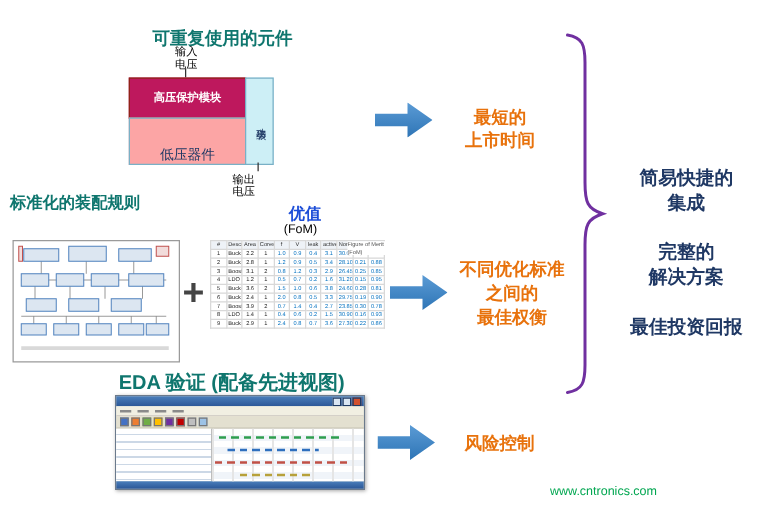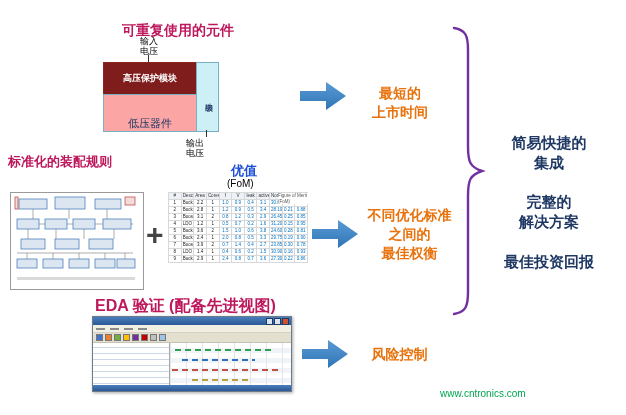"可重复使用的元件" .section-title { color: #be185d -> #0f766e }
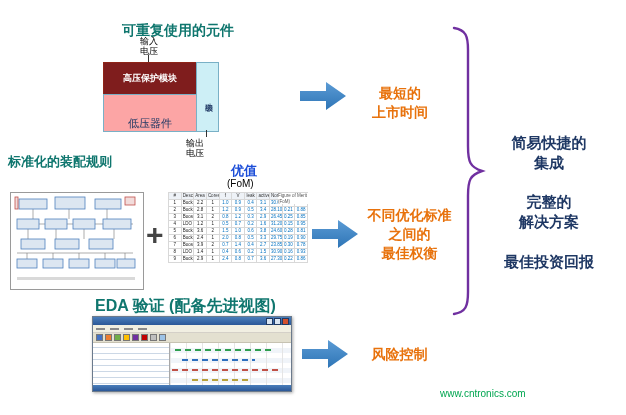"高压保护模块" .hv-box { background: #7f1d1d -> #be185d }
